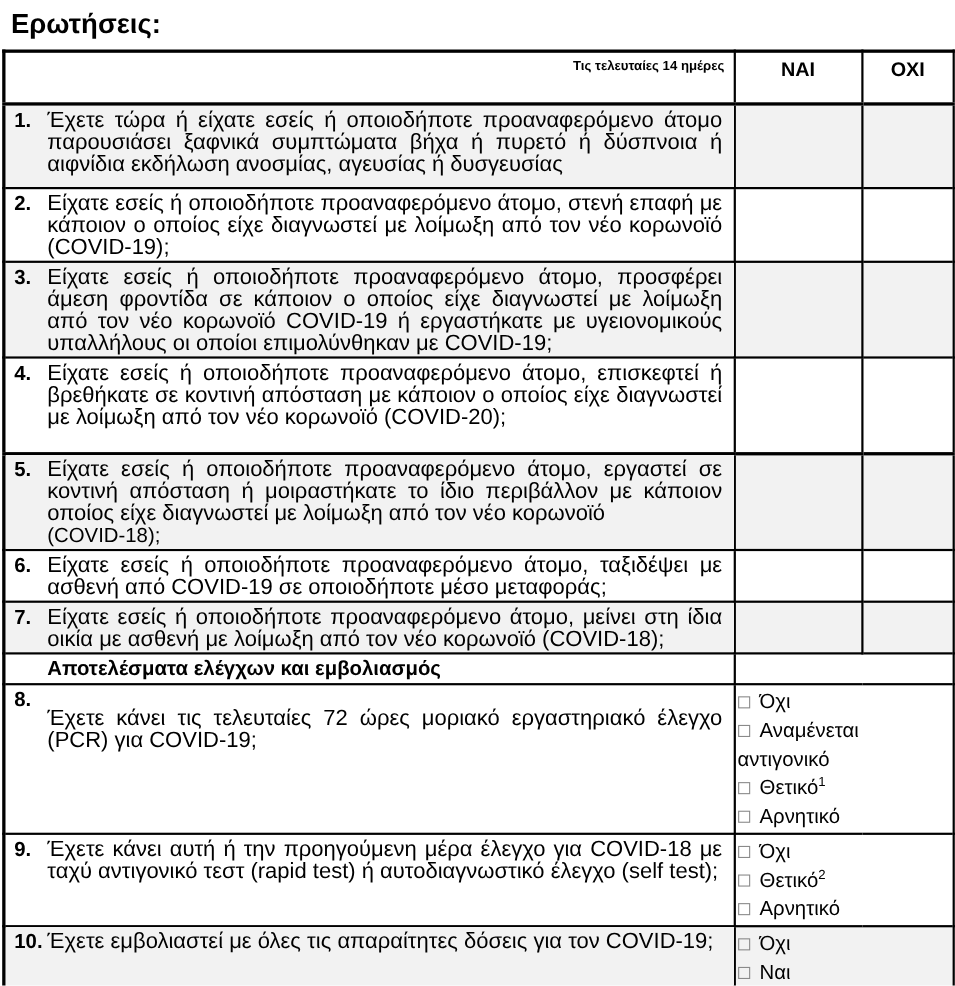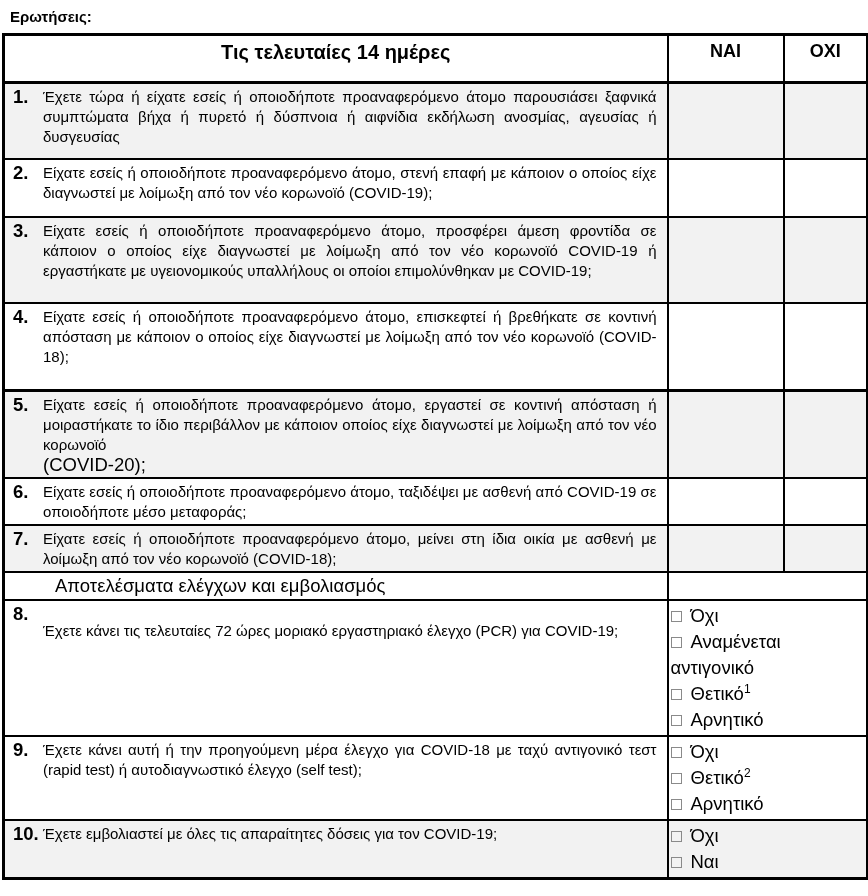"Ερωτήσεις:" .doc-title { font-size: 15px -> 25px }
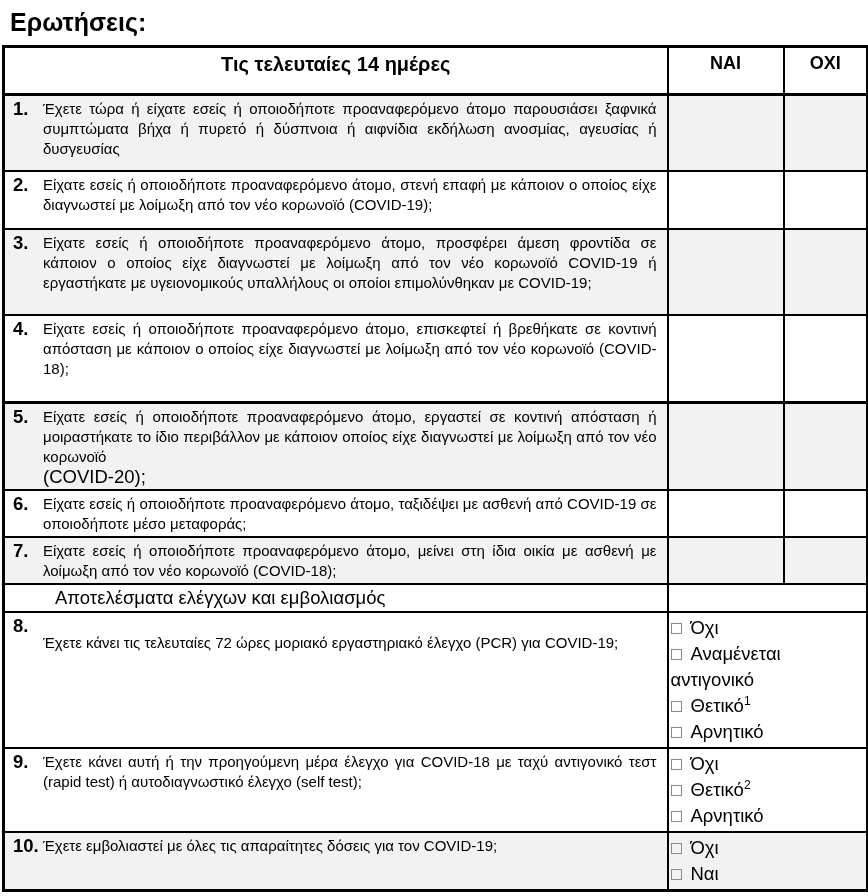"Τις τελευταίες 14 ημέρες" th.q-head { font-size: 20px -> 12px; text-align: center -> right }
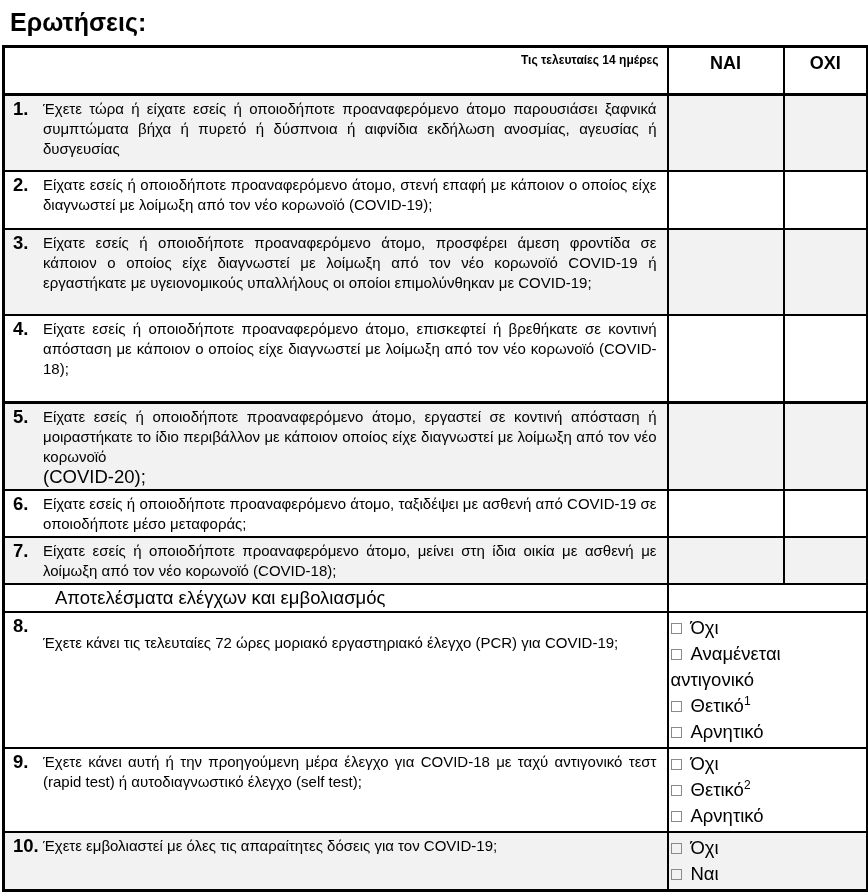"Έχετε τώρα ή είχατε εσείς" .q-text { font-size: 15px -> 20px }
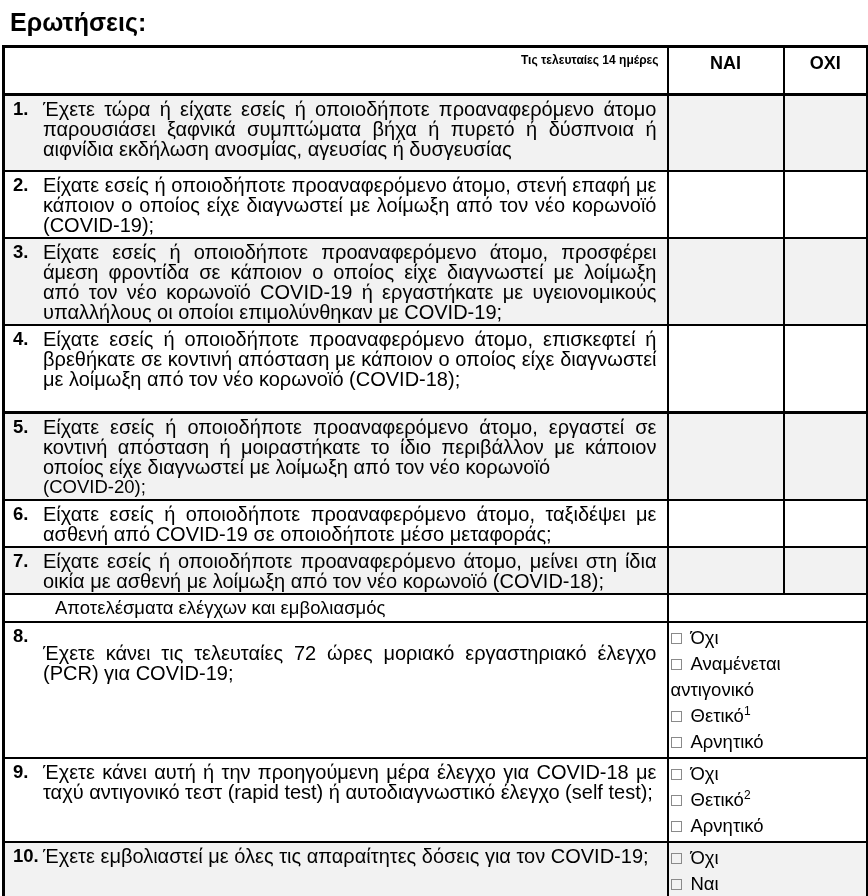"Είχατε εσείς ή οποιοδήποτε προαναφερόμενο άτομο, επισκεφτεί ή" div.q-text { text: COVID-18 -> COVID-20 }
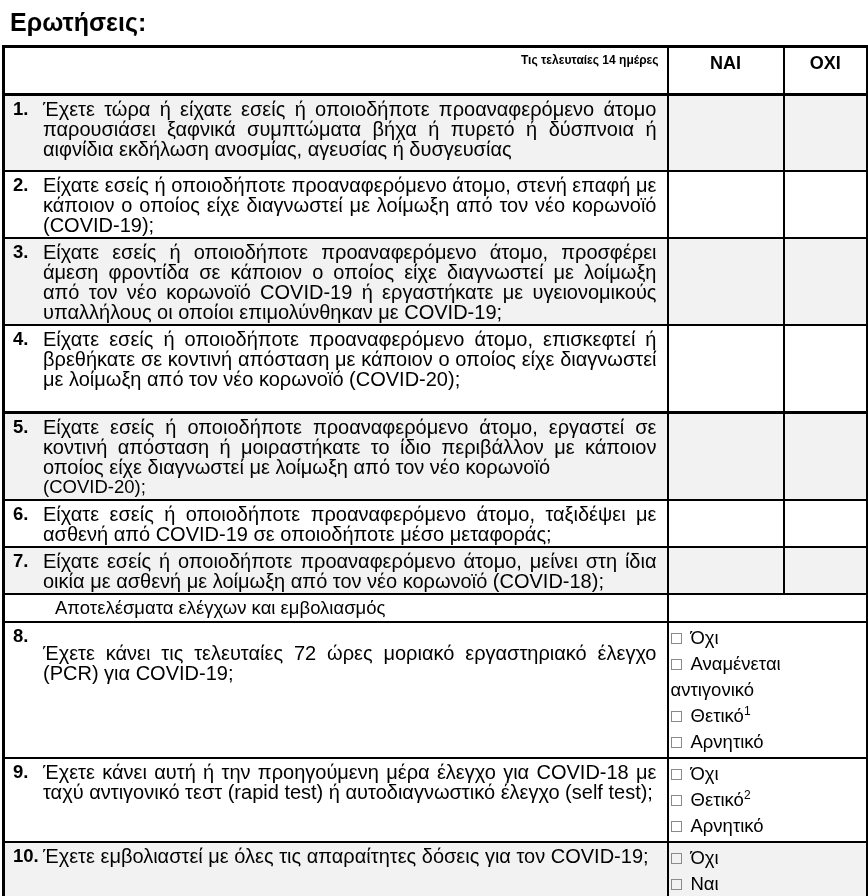"(COVID-20);" div.q-text2 { text: COVID-20 -> COVID-18 }
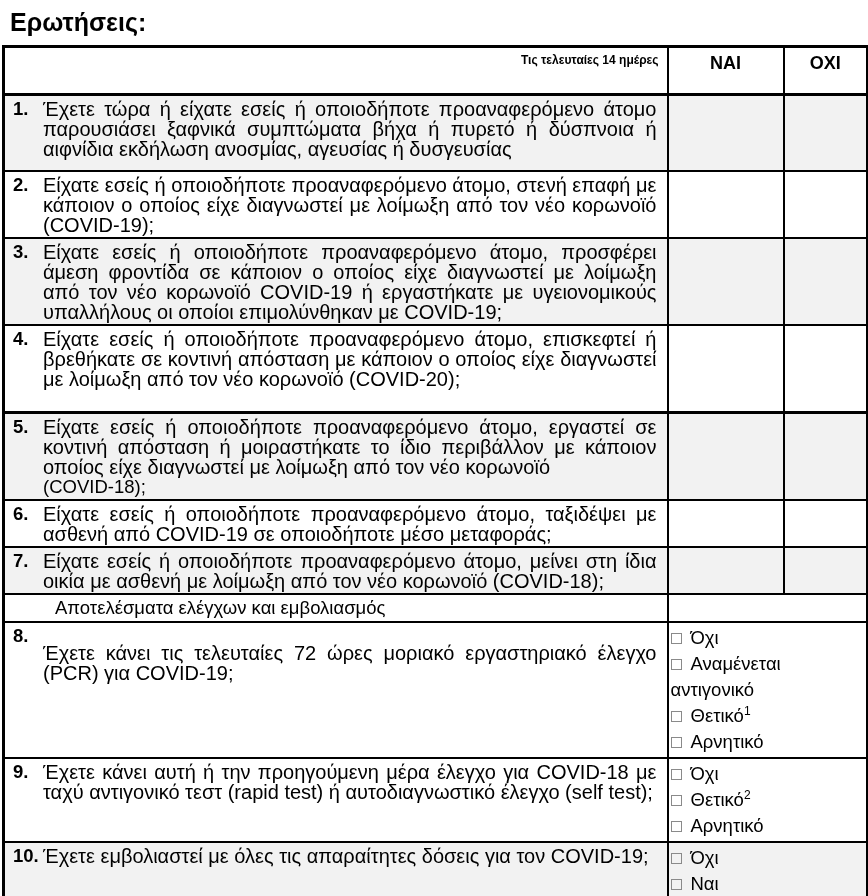"Αποτελέσματα ελέγχων και εμβολιασμός" .section-text { font-weight: normal -> bold; margin-left: 40px -> 28px }
